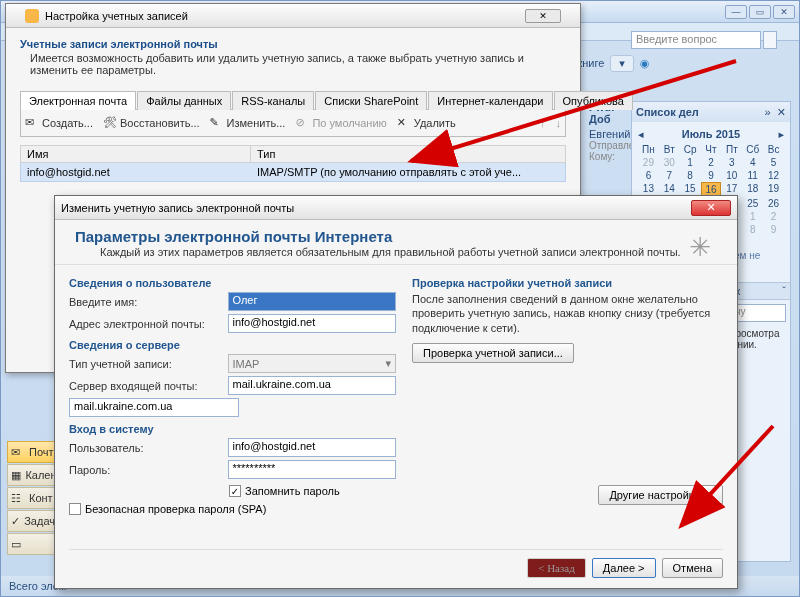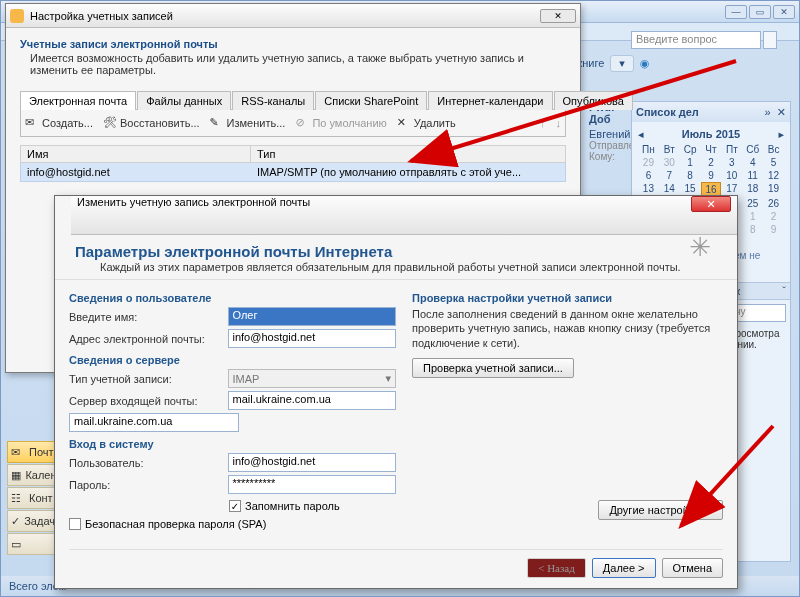"Настройка учетных записей" .dlg-title { padding: 0 4px -> 0 19px }
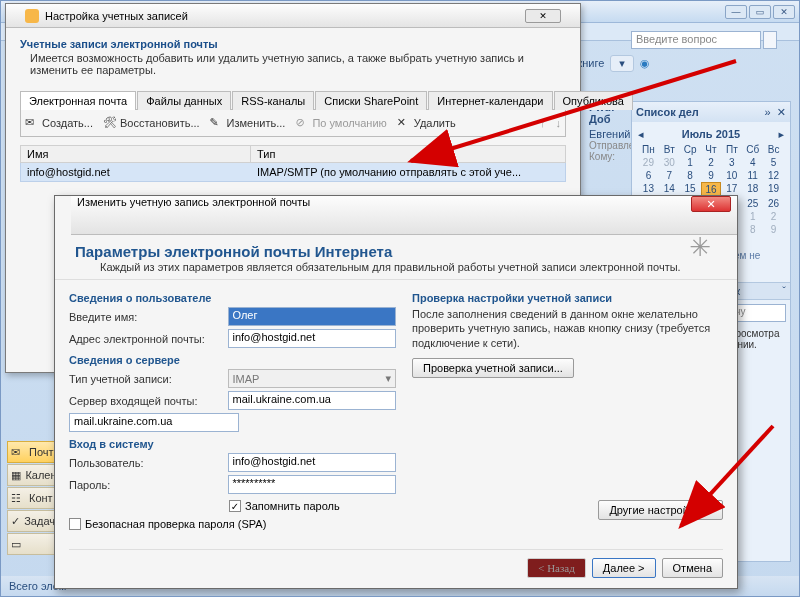"Изменить учетную запись электронной" .dlg-edit .et { align-items: flex-start -> center; height: 39px -> 24px; margin-left: 16px -> none }
